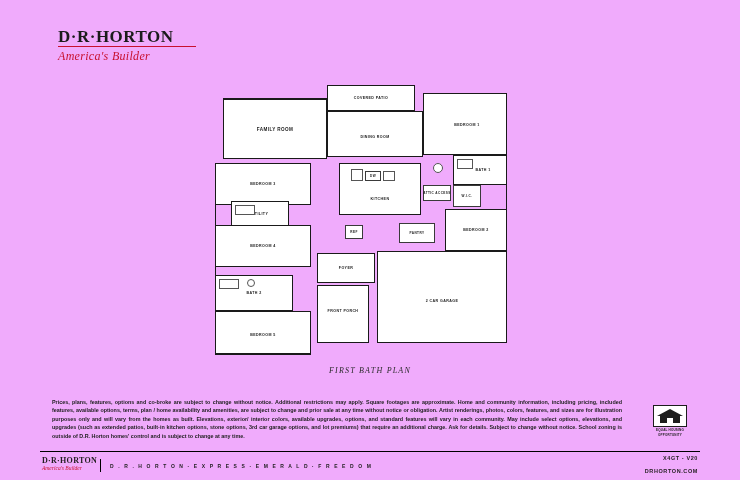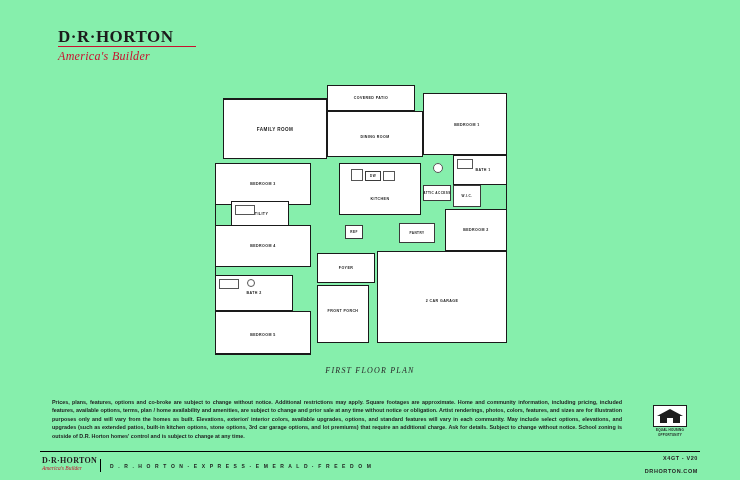"D·R·HORTON" .page { background: #86efac -> #f0abfc }
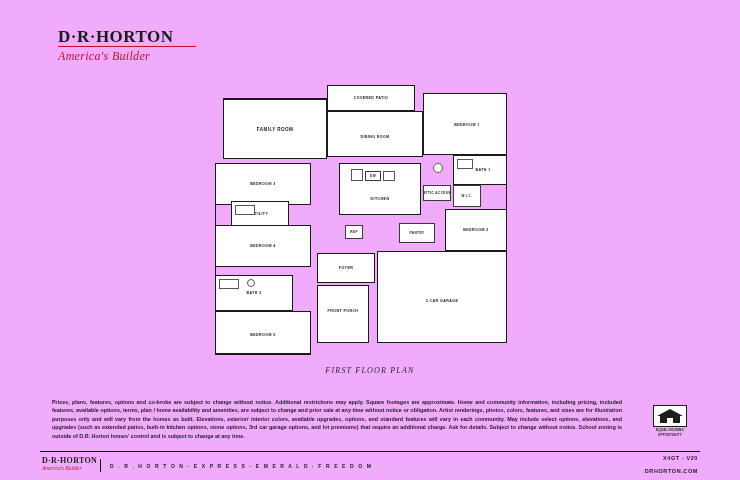"FIRST FLOOR PLAN" div.caption { text: FLOOR -> BATH }
